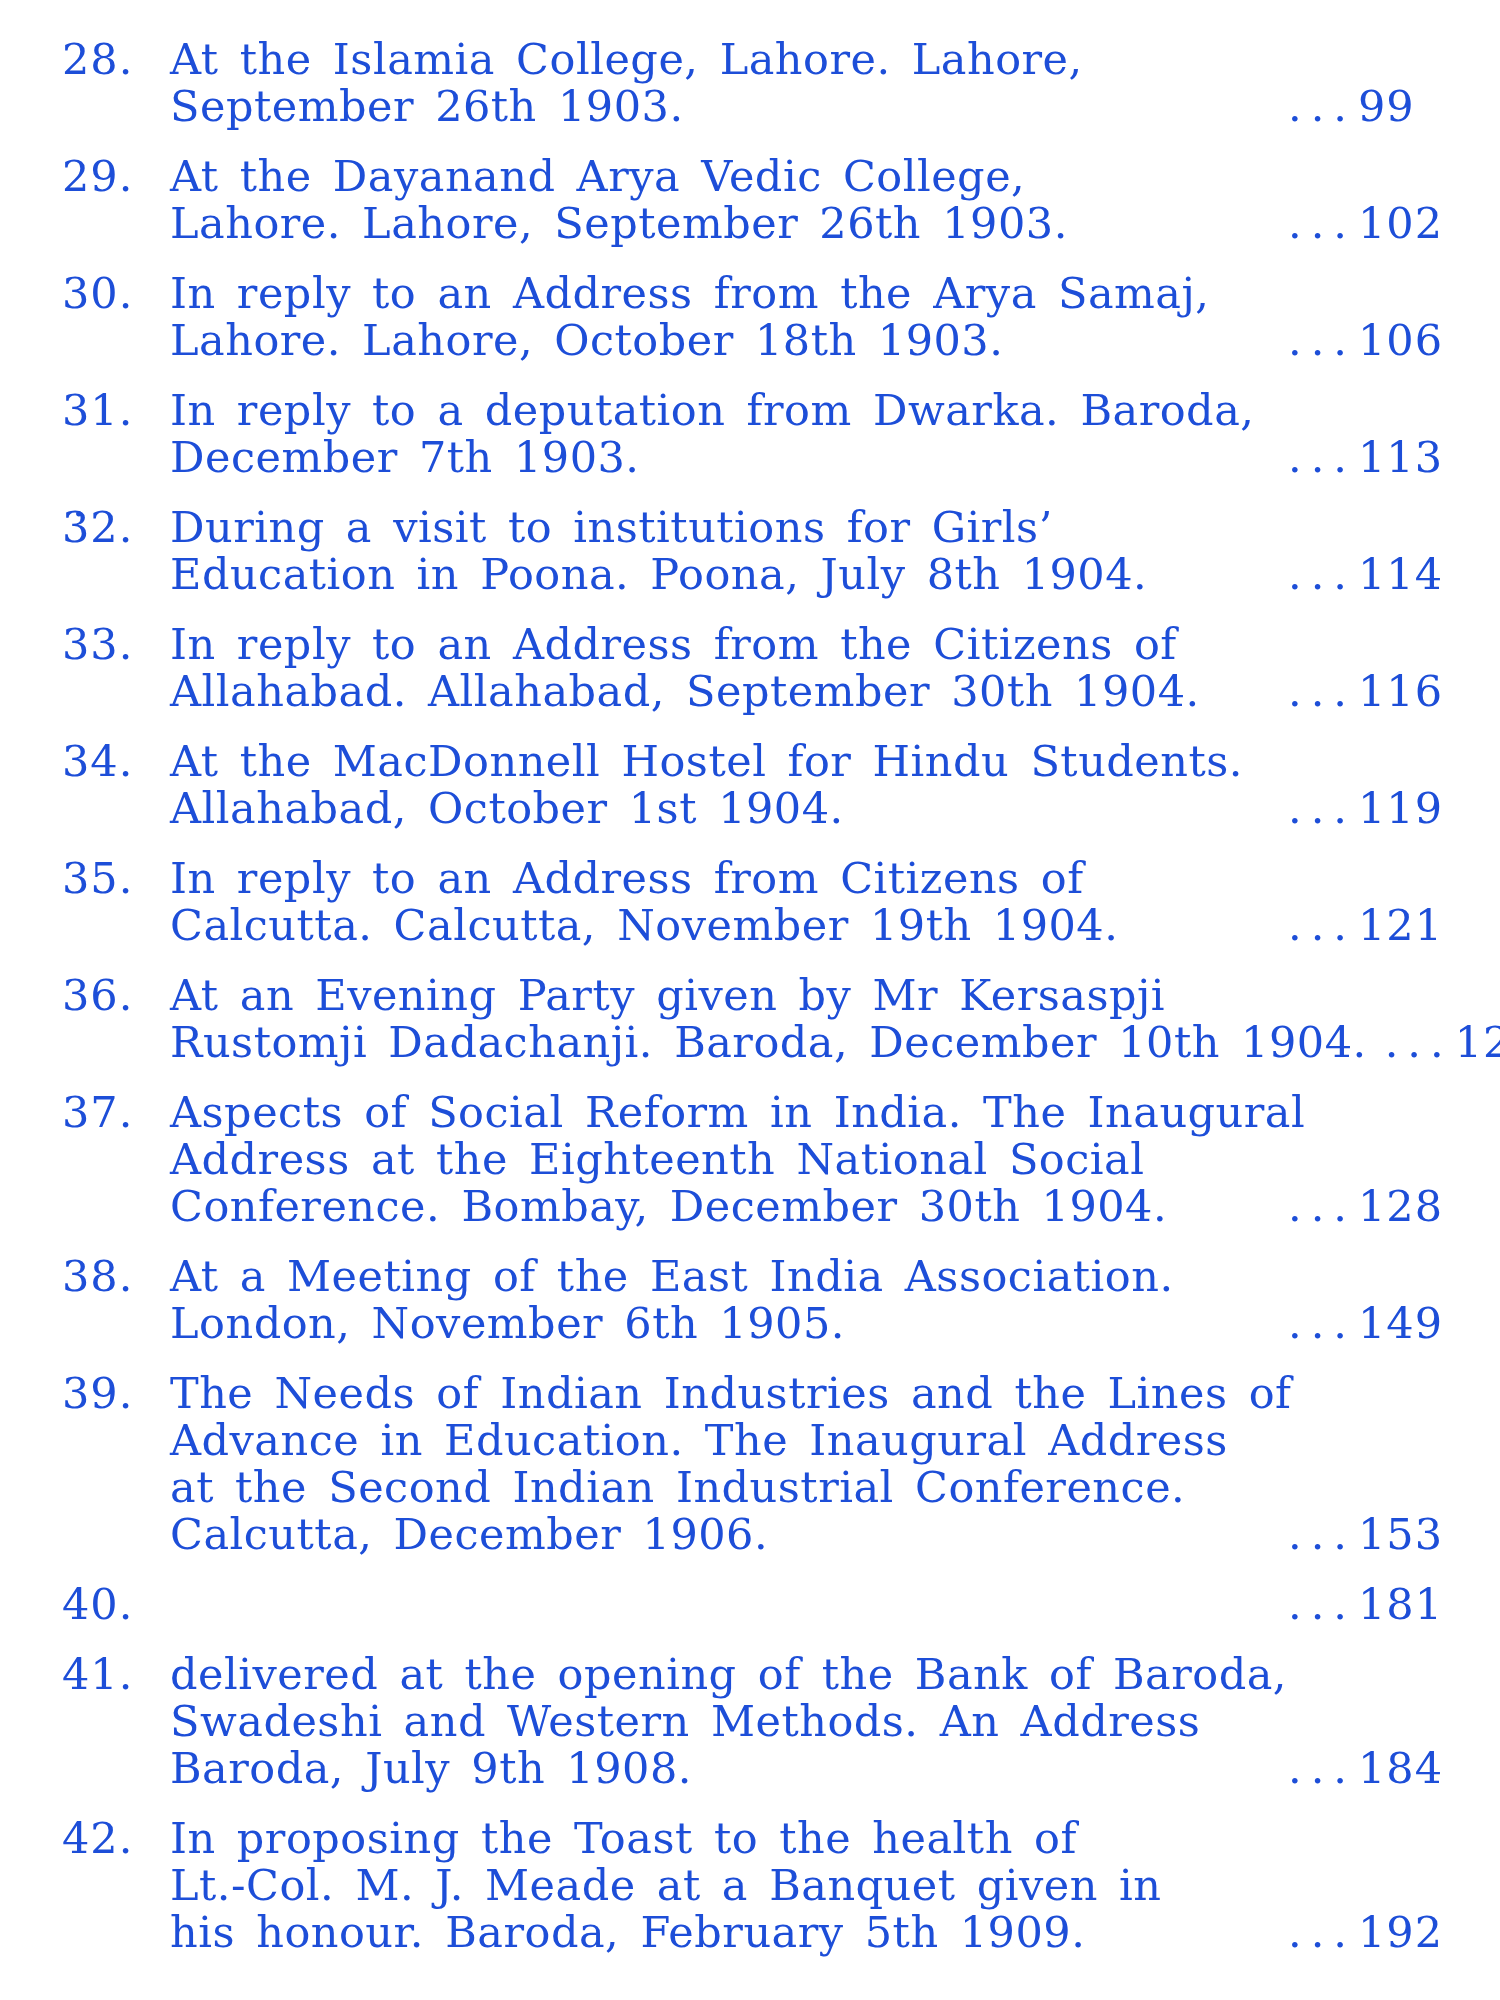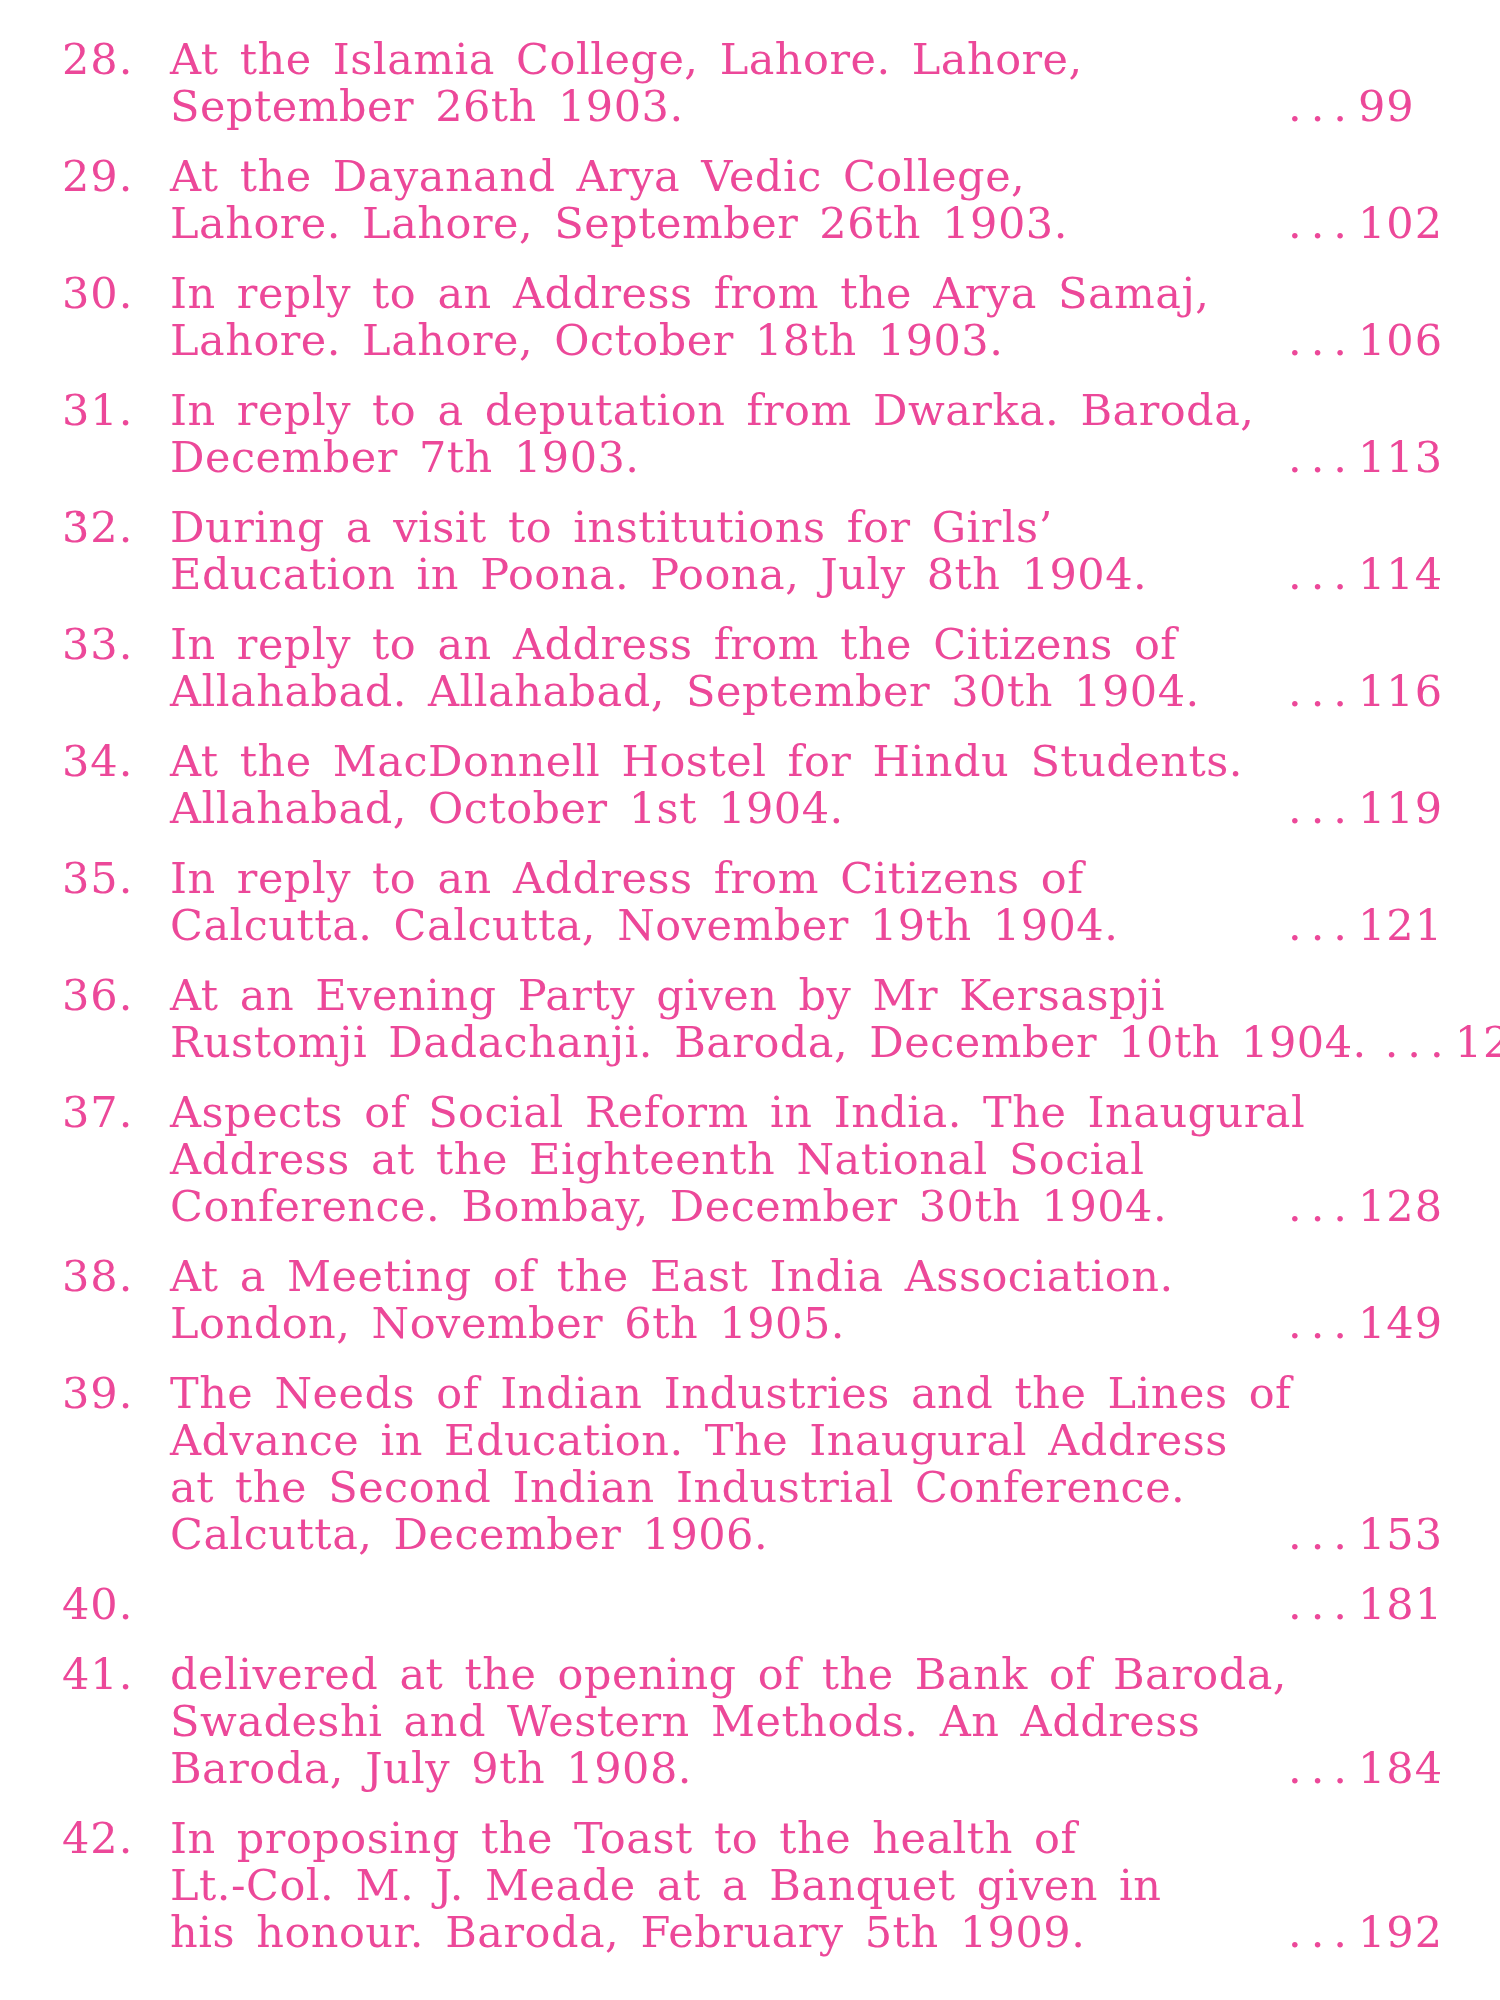"28." .page { color: #ec4899 -> #1d4ed8 }
